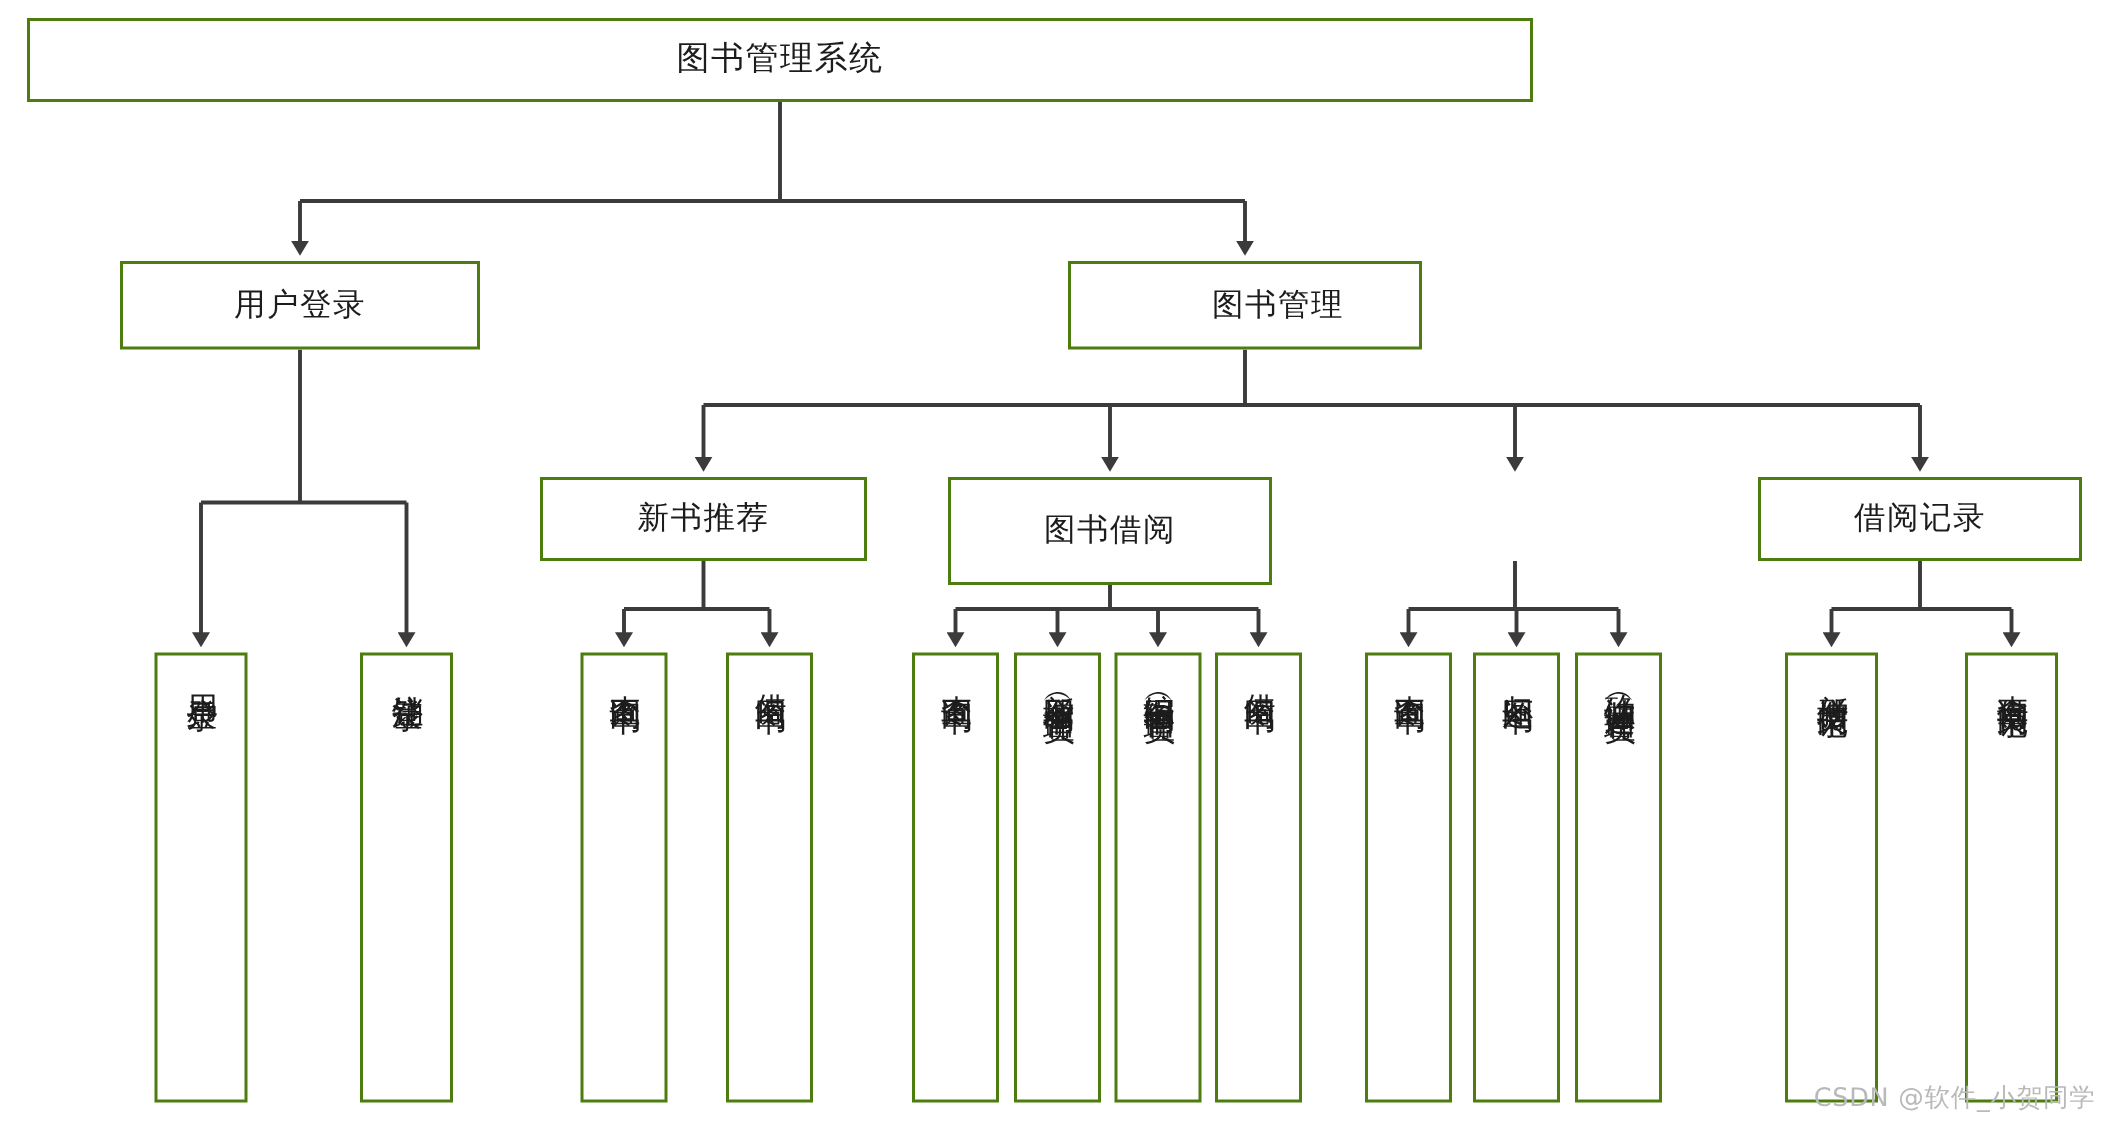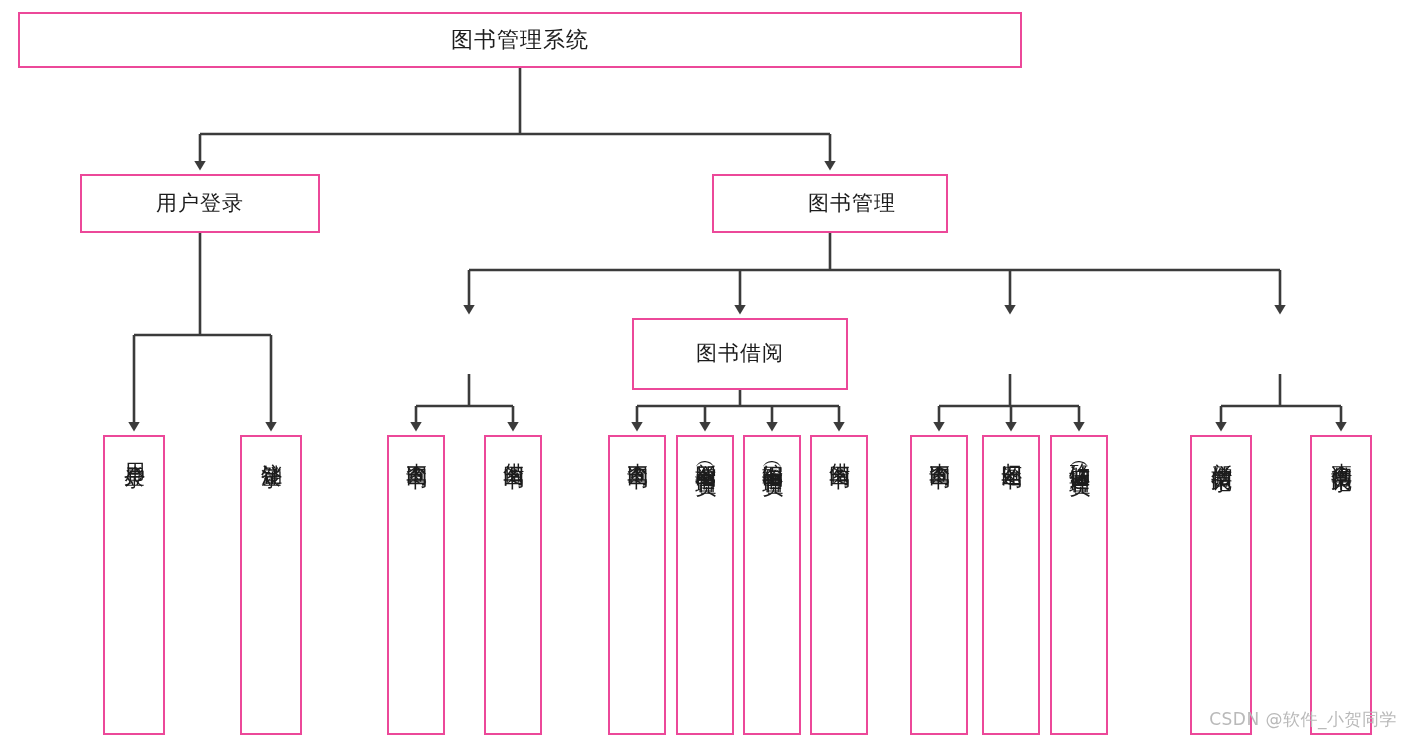"图书管理系统" .node { border: 2px solid #ec4899 -> 2px solid #4d7c0f }
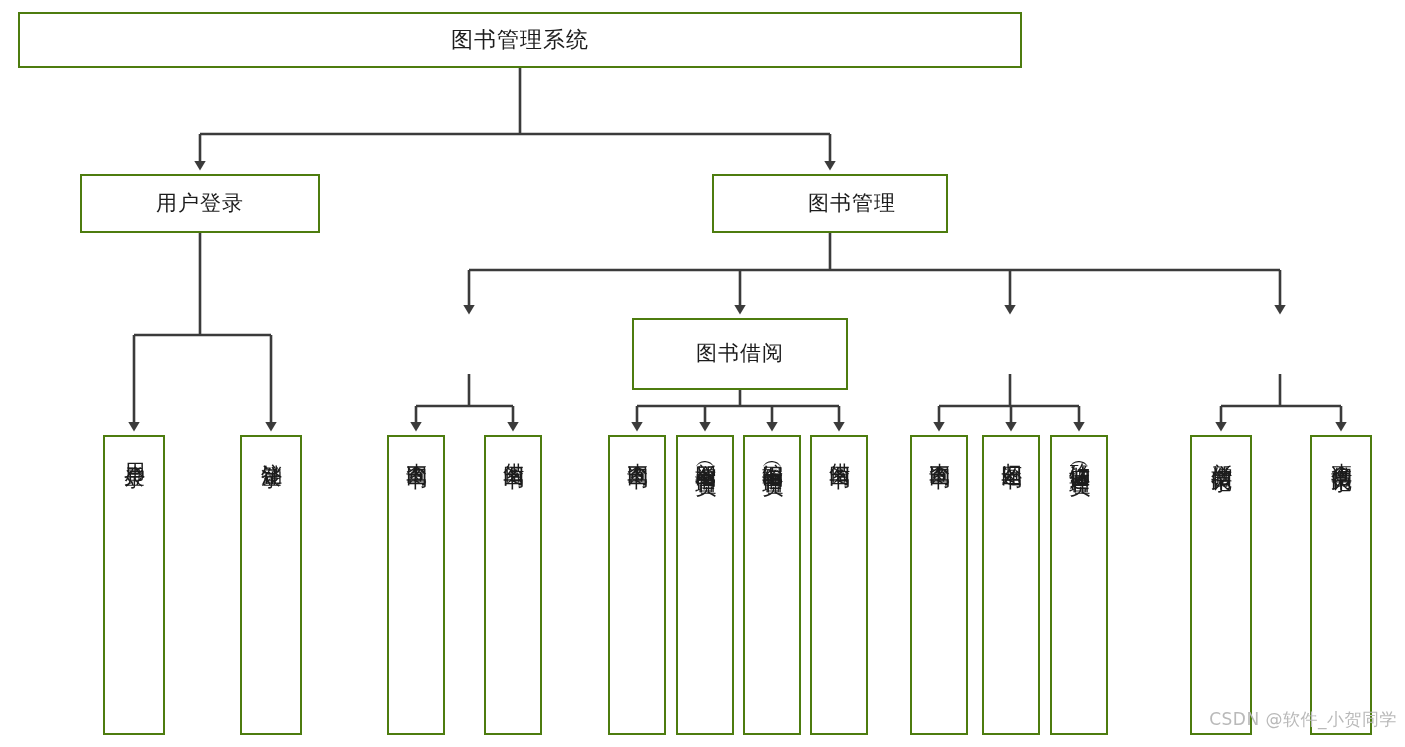"新书推荐" div.node { html: none -> <div>新书推荐</div> }
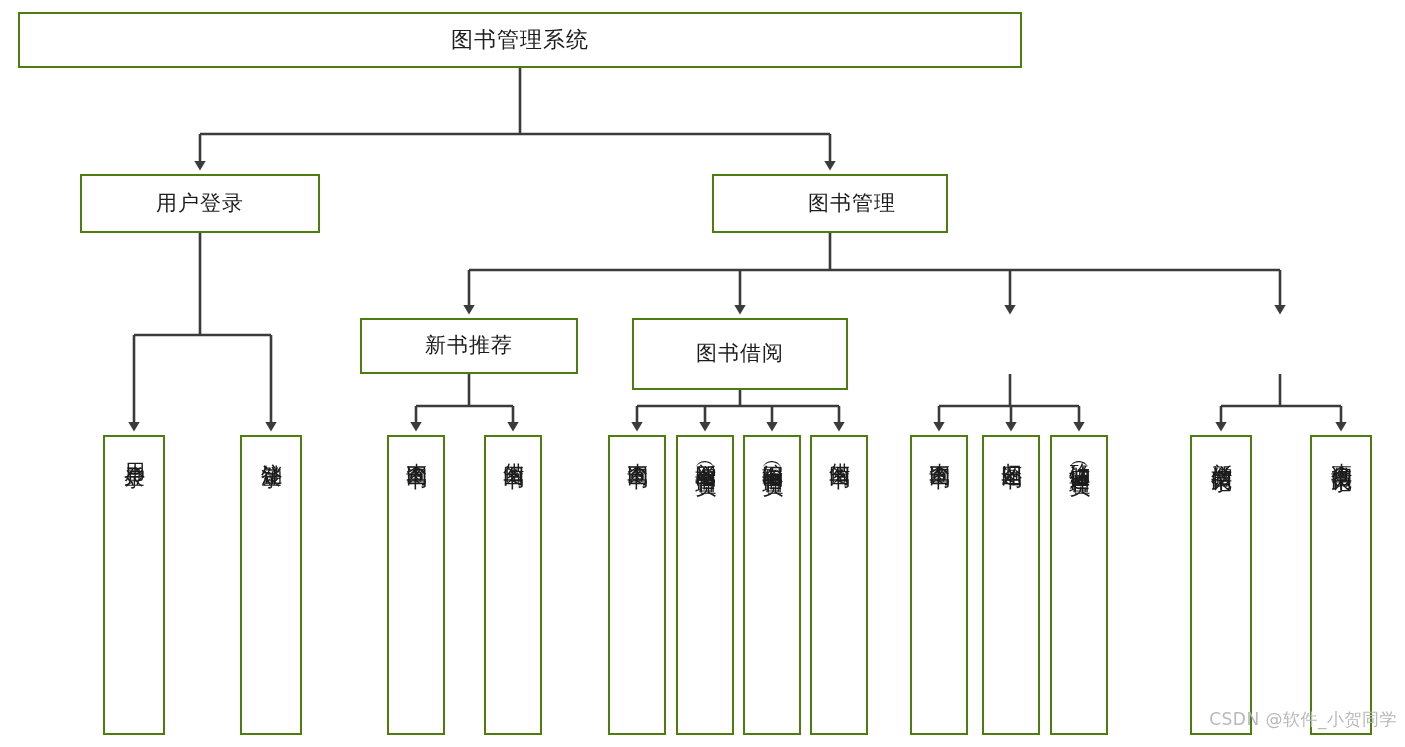"借阅记录" div.node { html: none -> <div>借阅记录</div> }
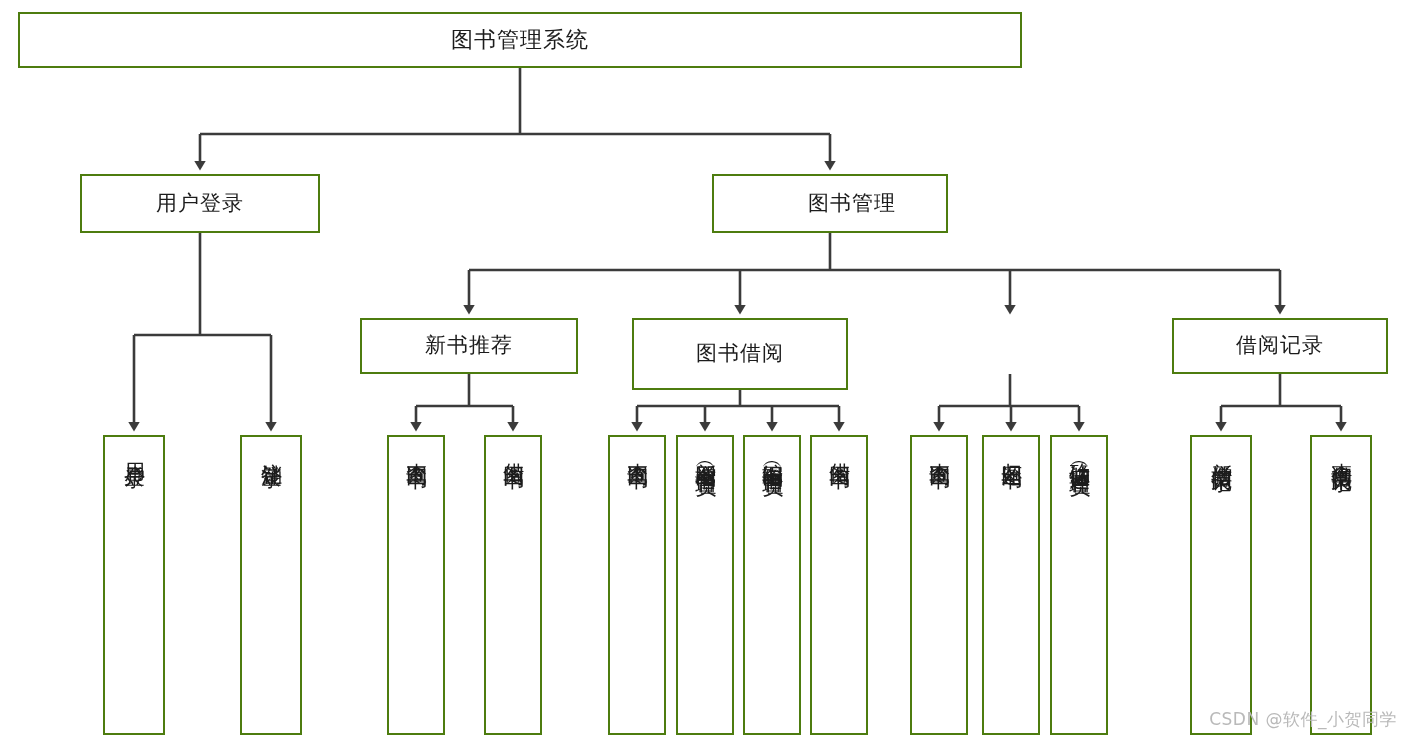"CSDN @软件_小贺同学" .watermark { bottom: 16px -> 4px }
